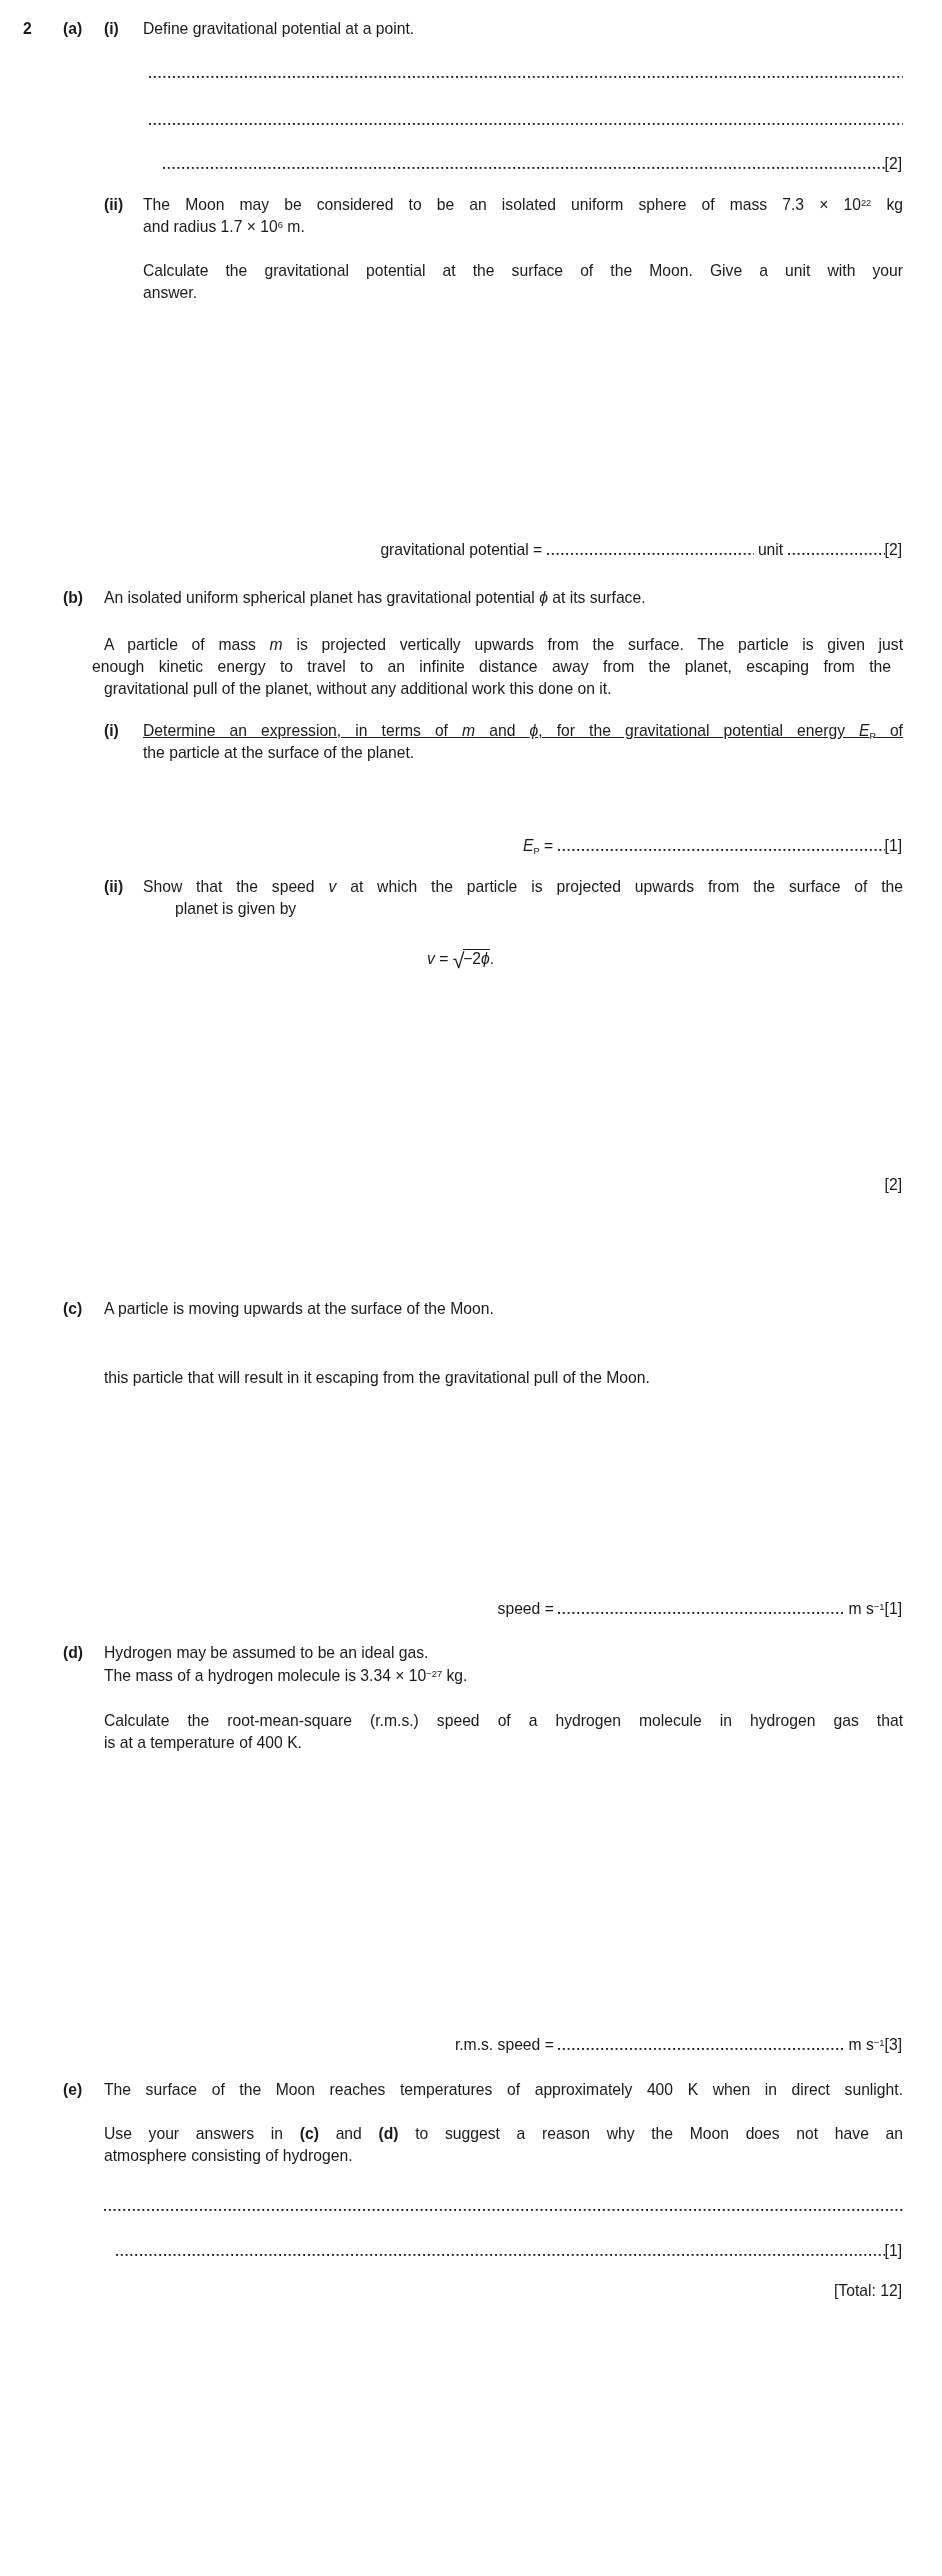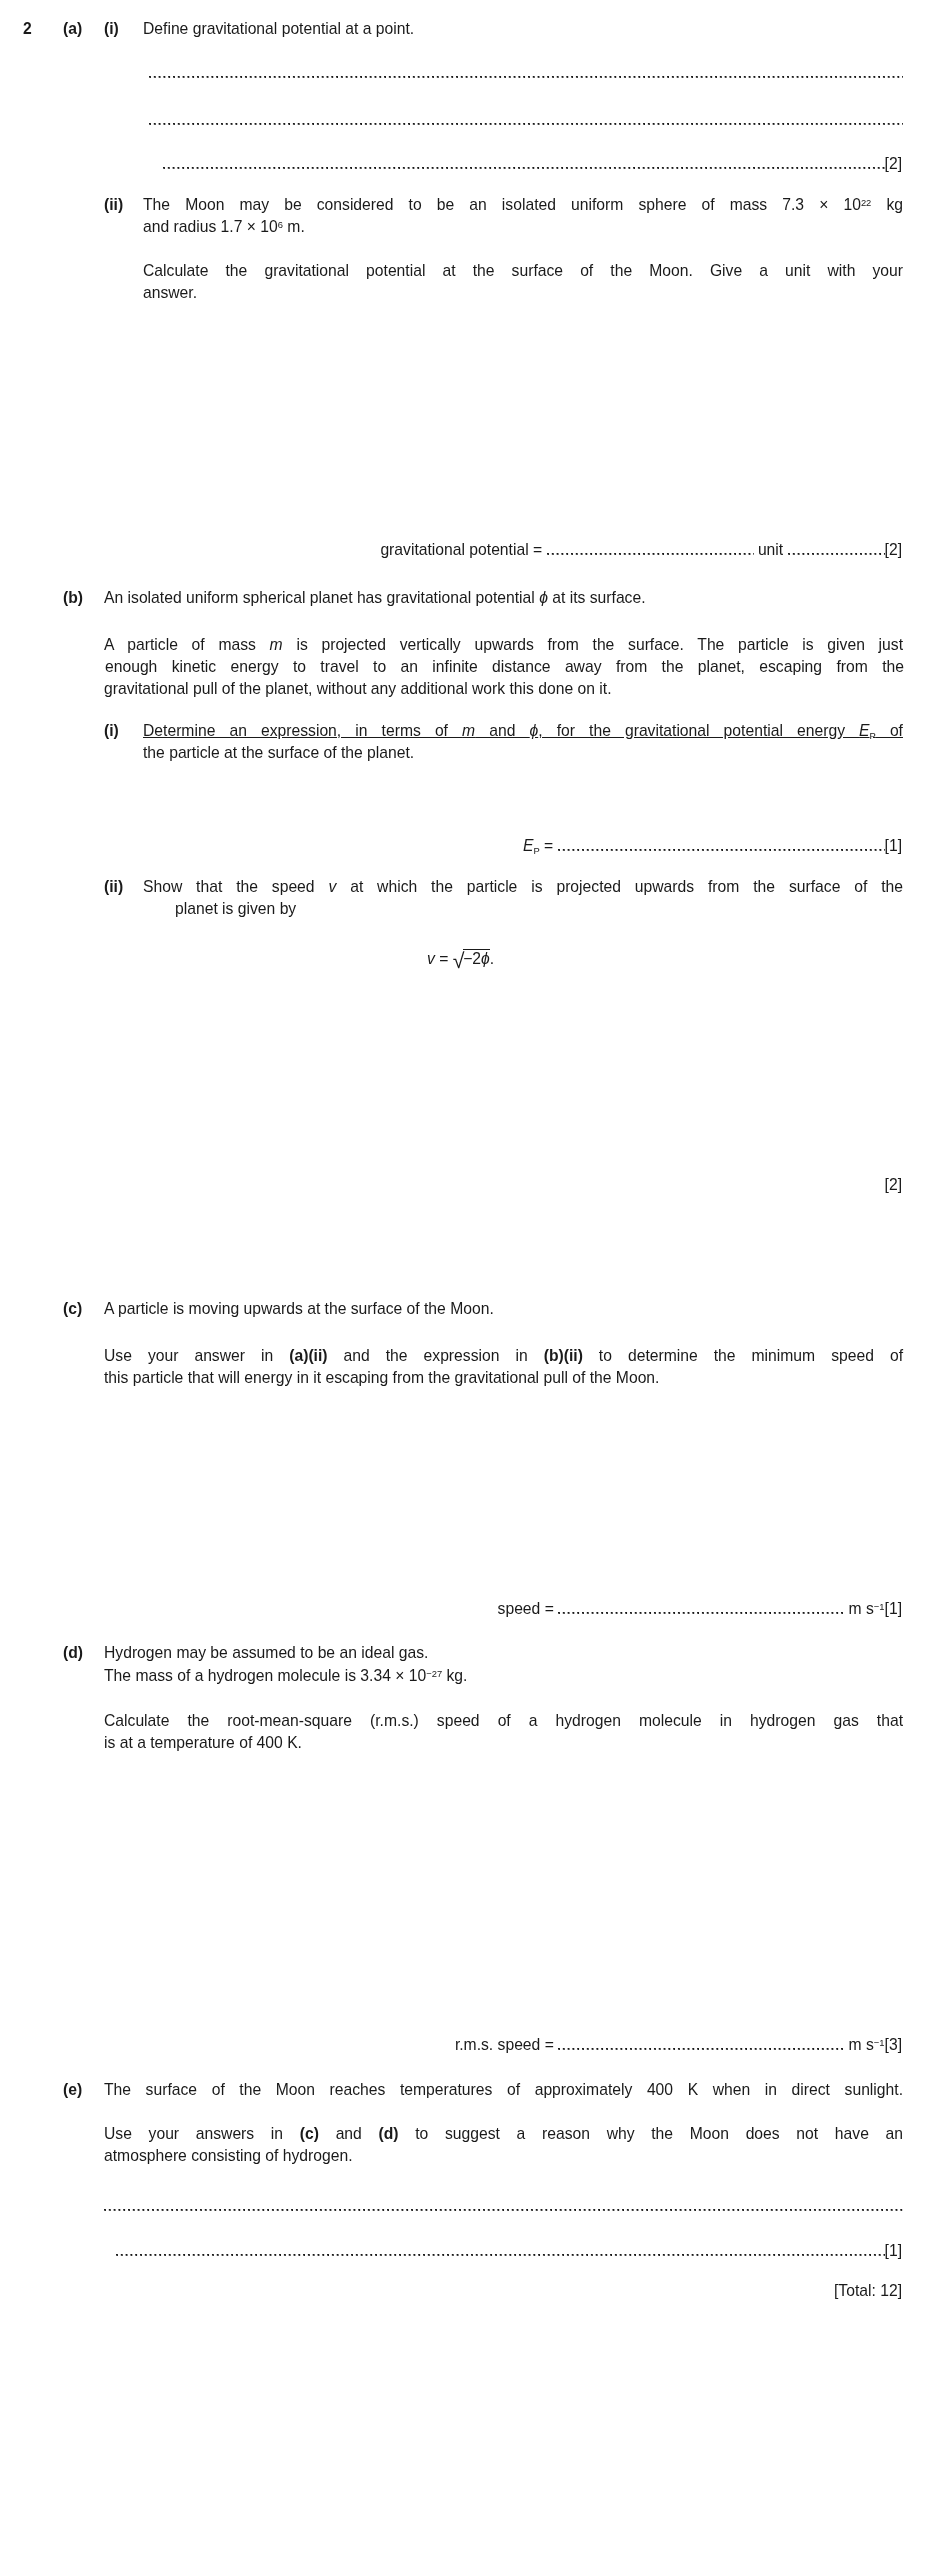"enough kinetic energy to travel" div.ln { left: 105px -> 92px }
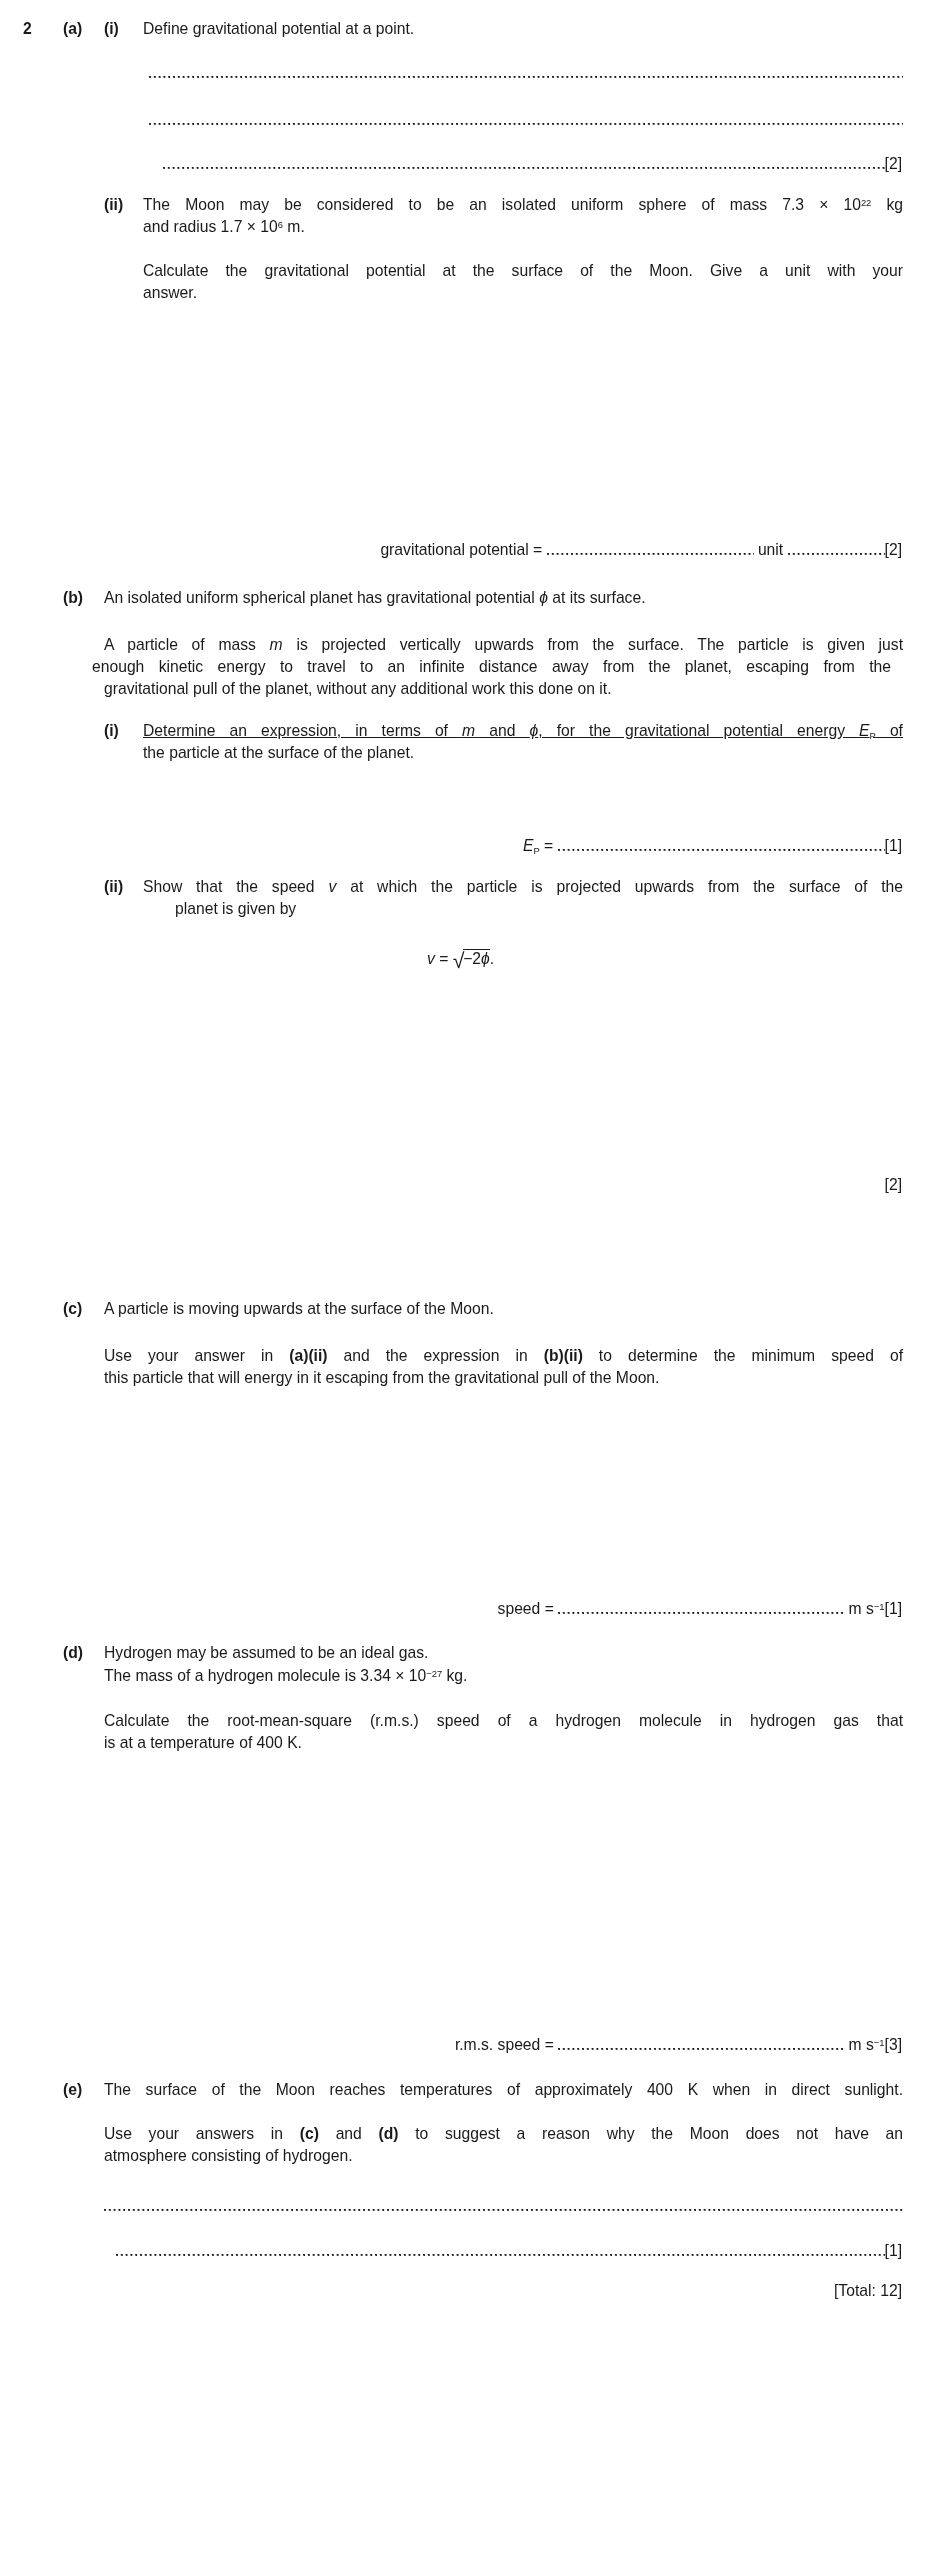"Use your answer in (a)(ii)" div.ln { html: <div><span>Use your answer in </span><span>(a)(ii)</span><span> and the expression in </span><span>(b)(ii)</span><span> to determine the minimum speed of</span></div> -> none }
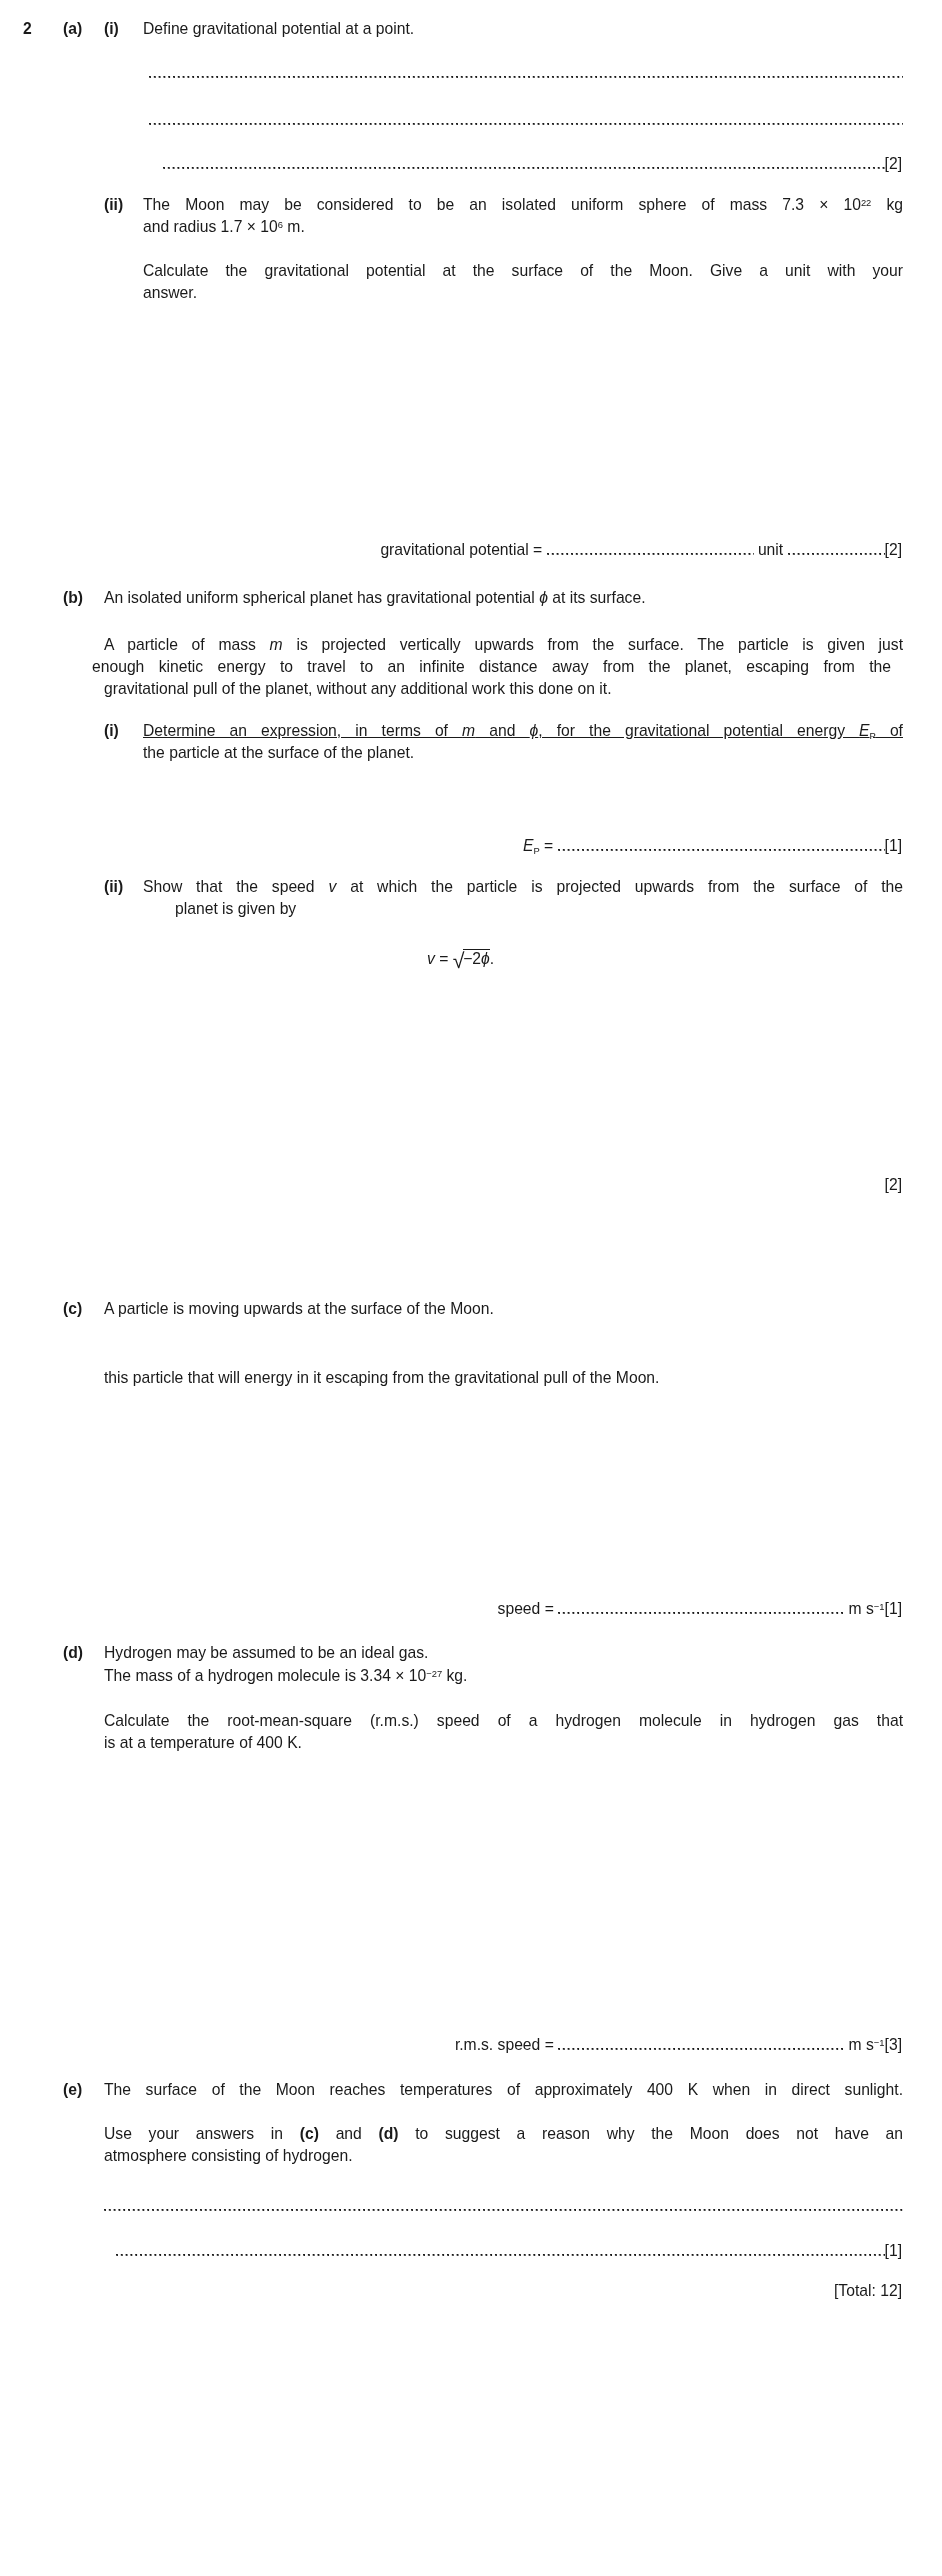"this particle that will energy" div.ln { text: energy -> result }
